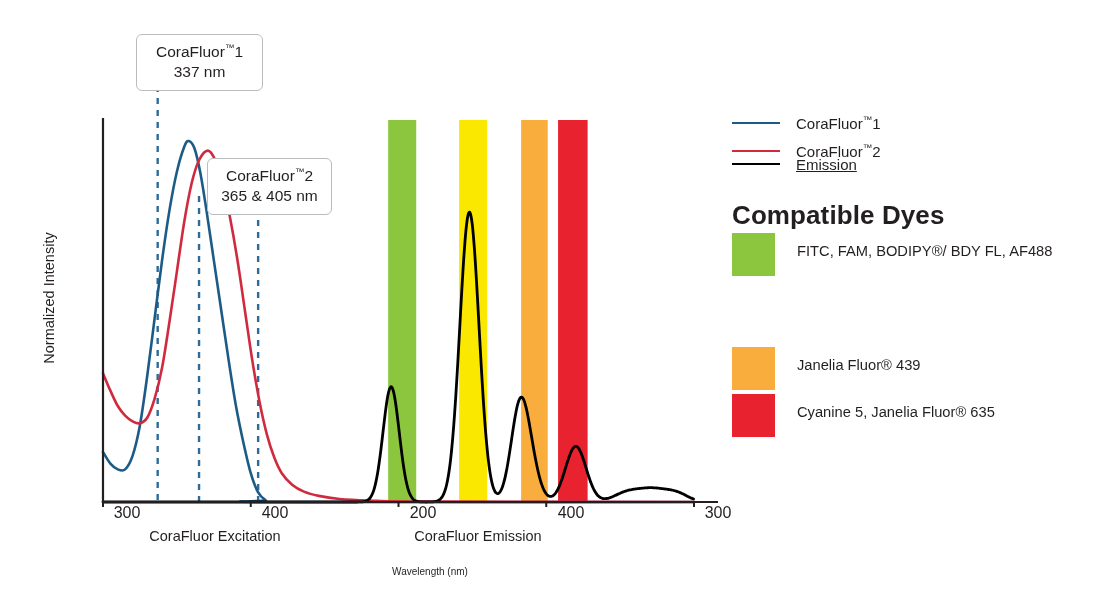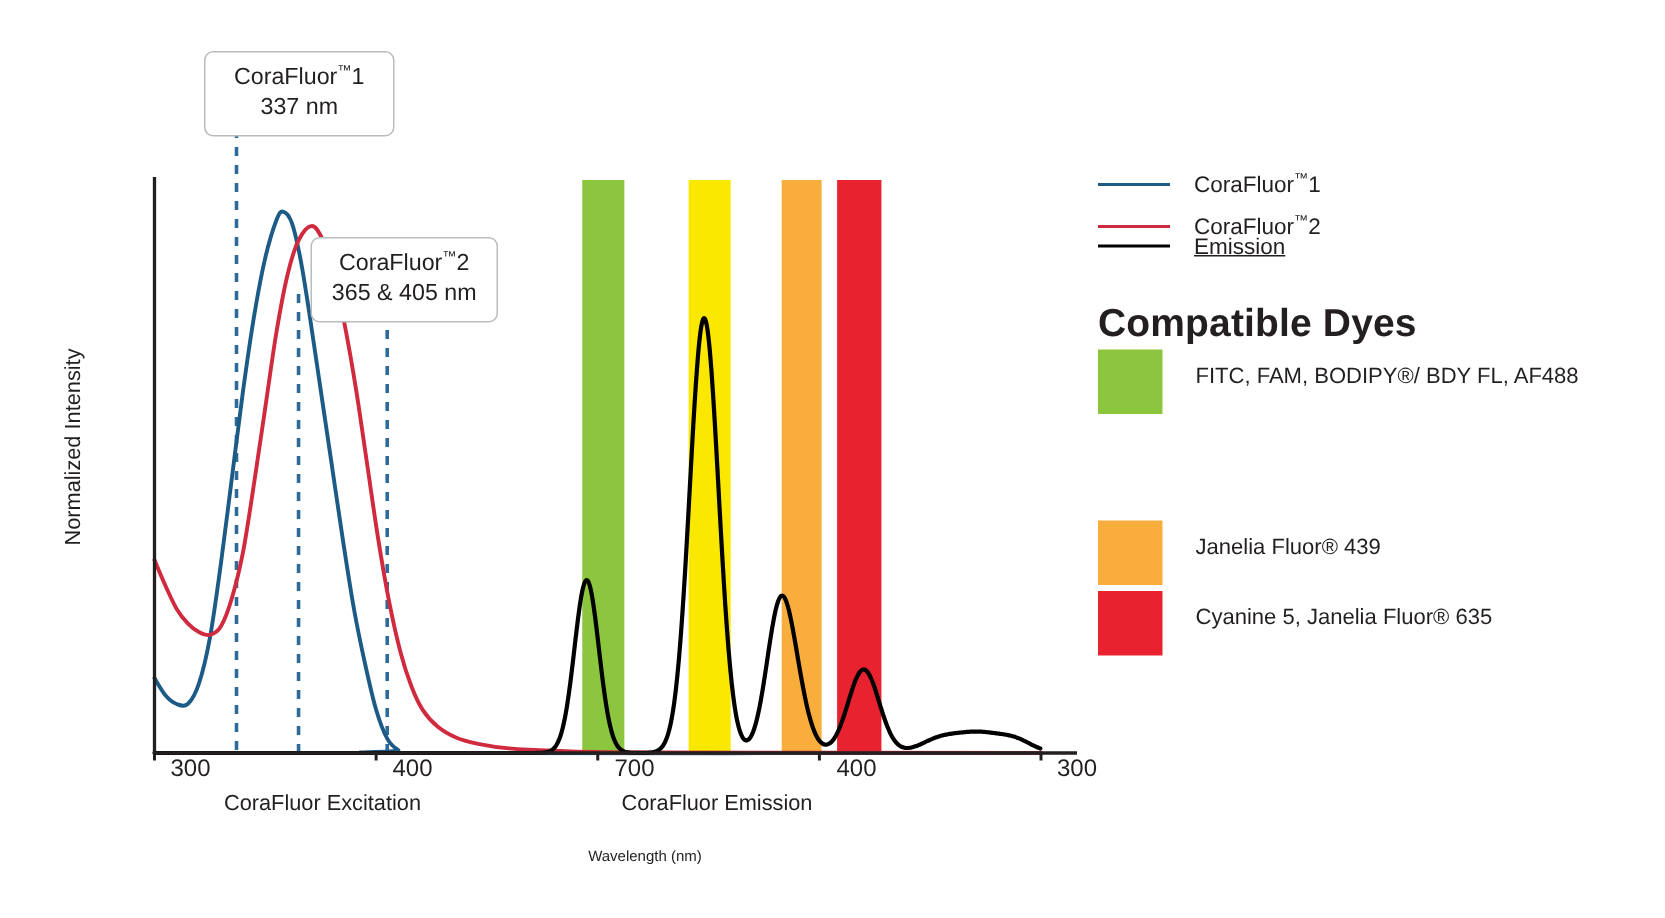"700" div.axis-tick { text: 700 -> 200 }
